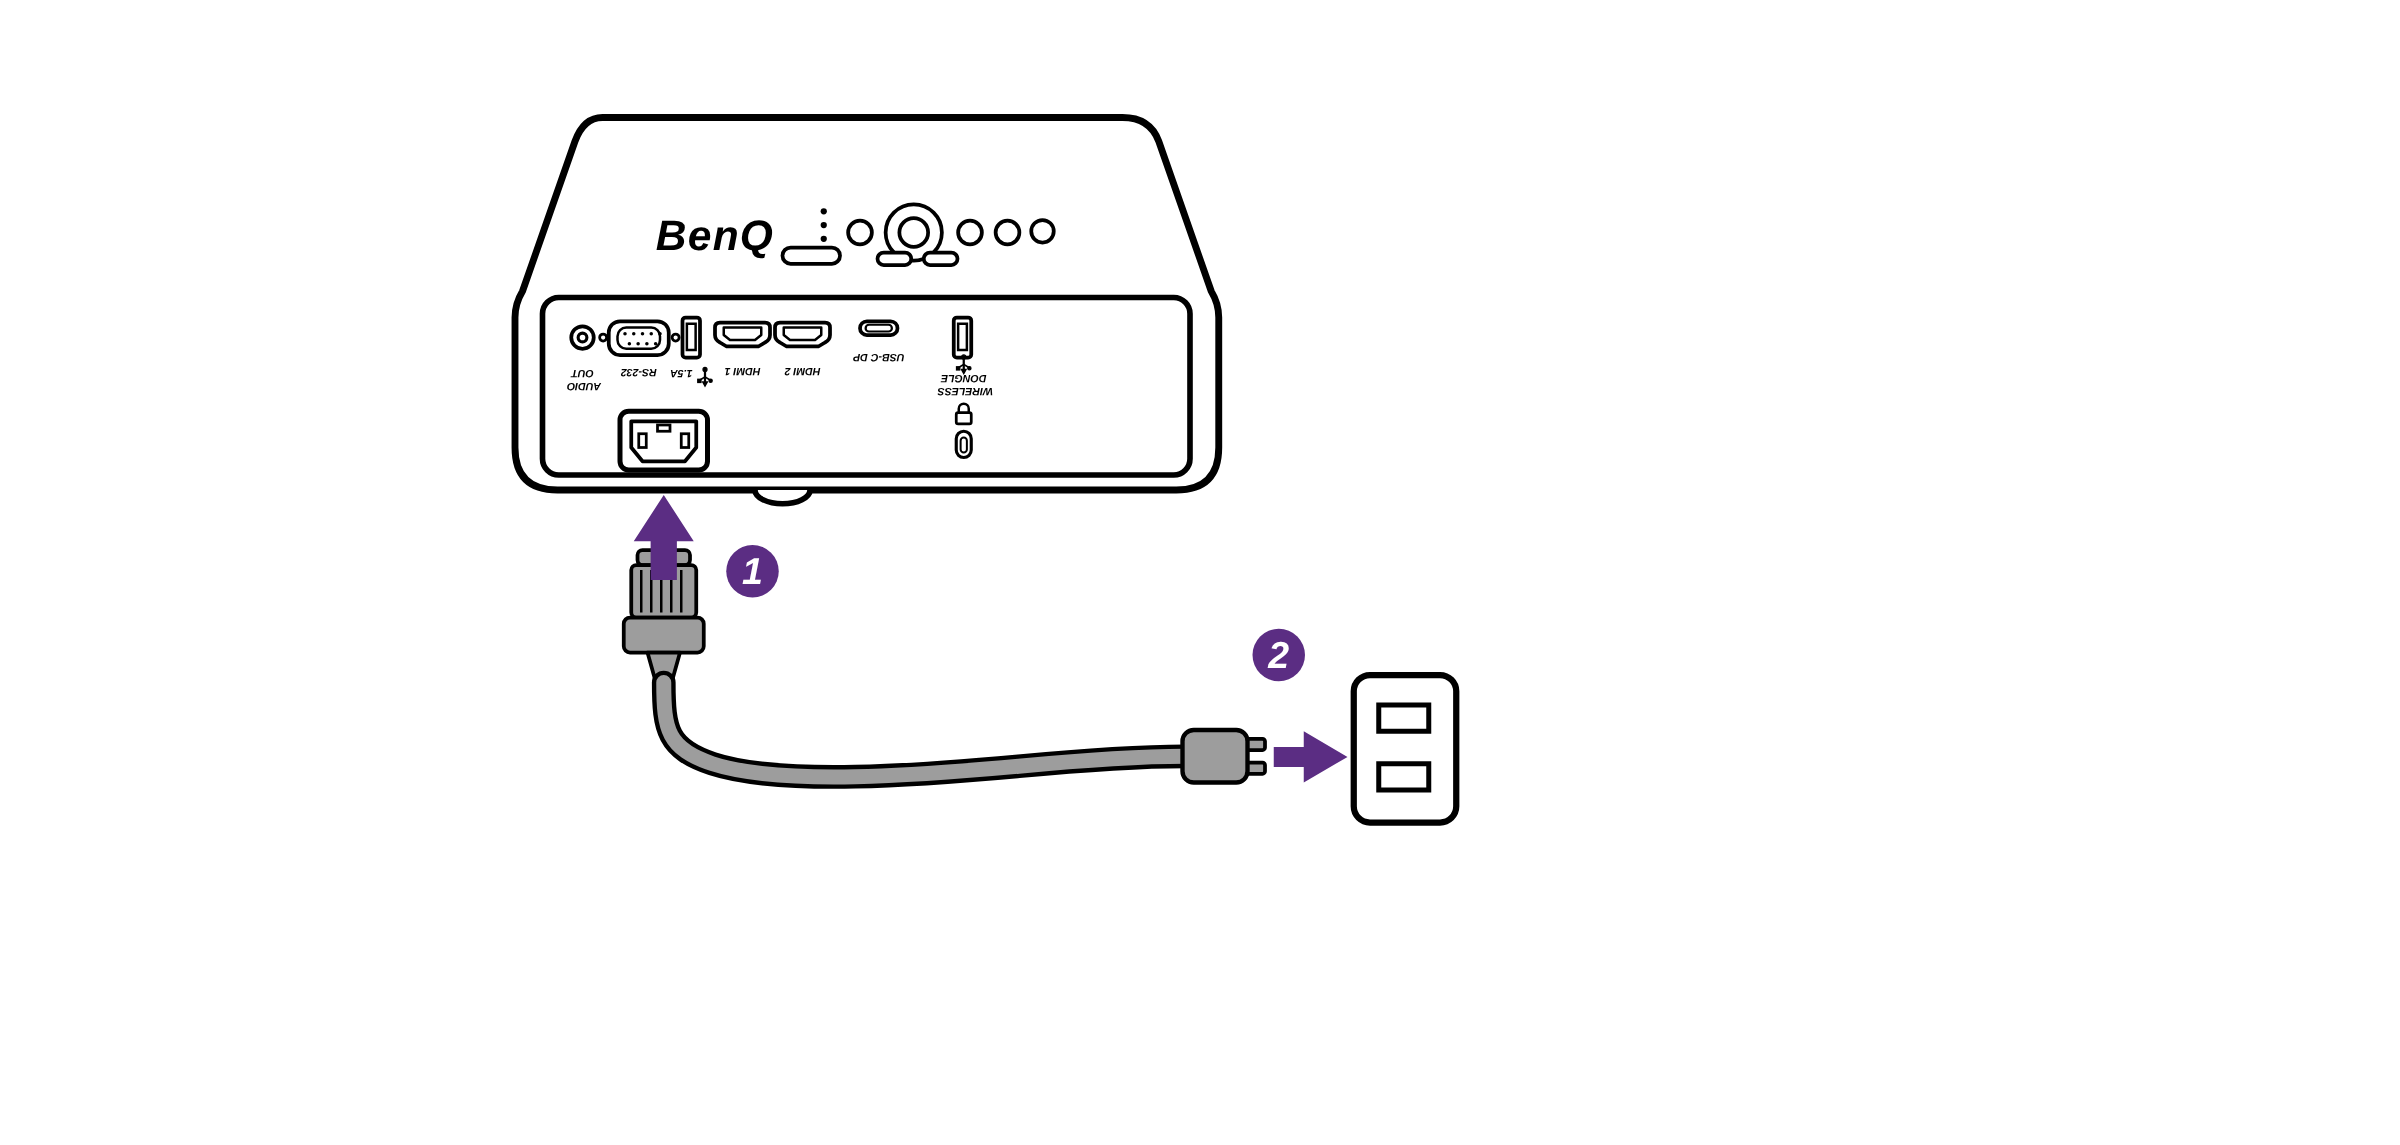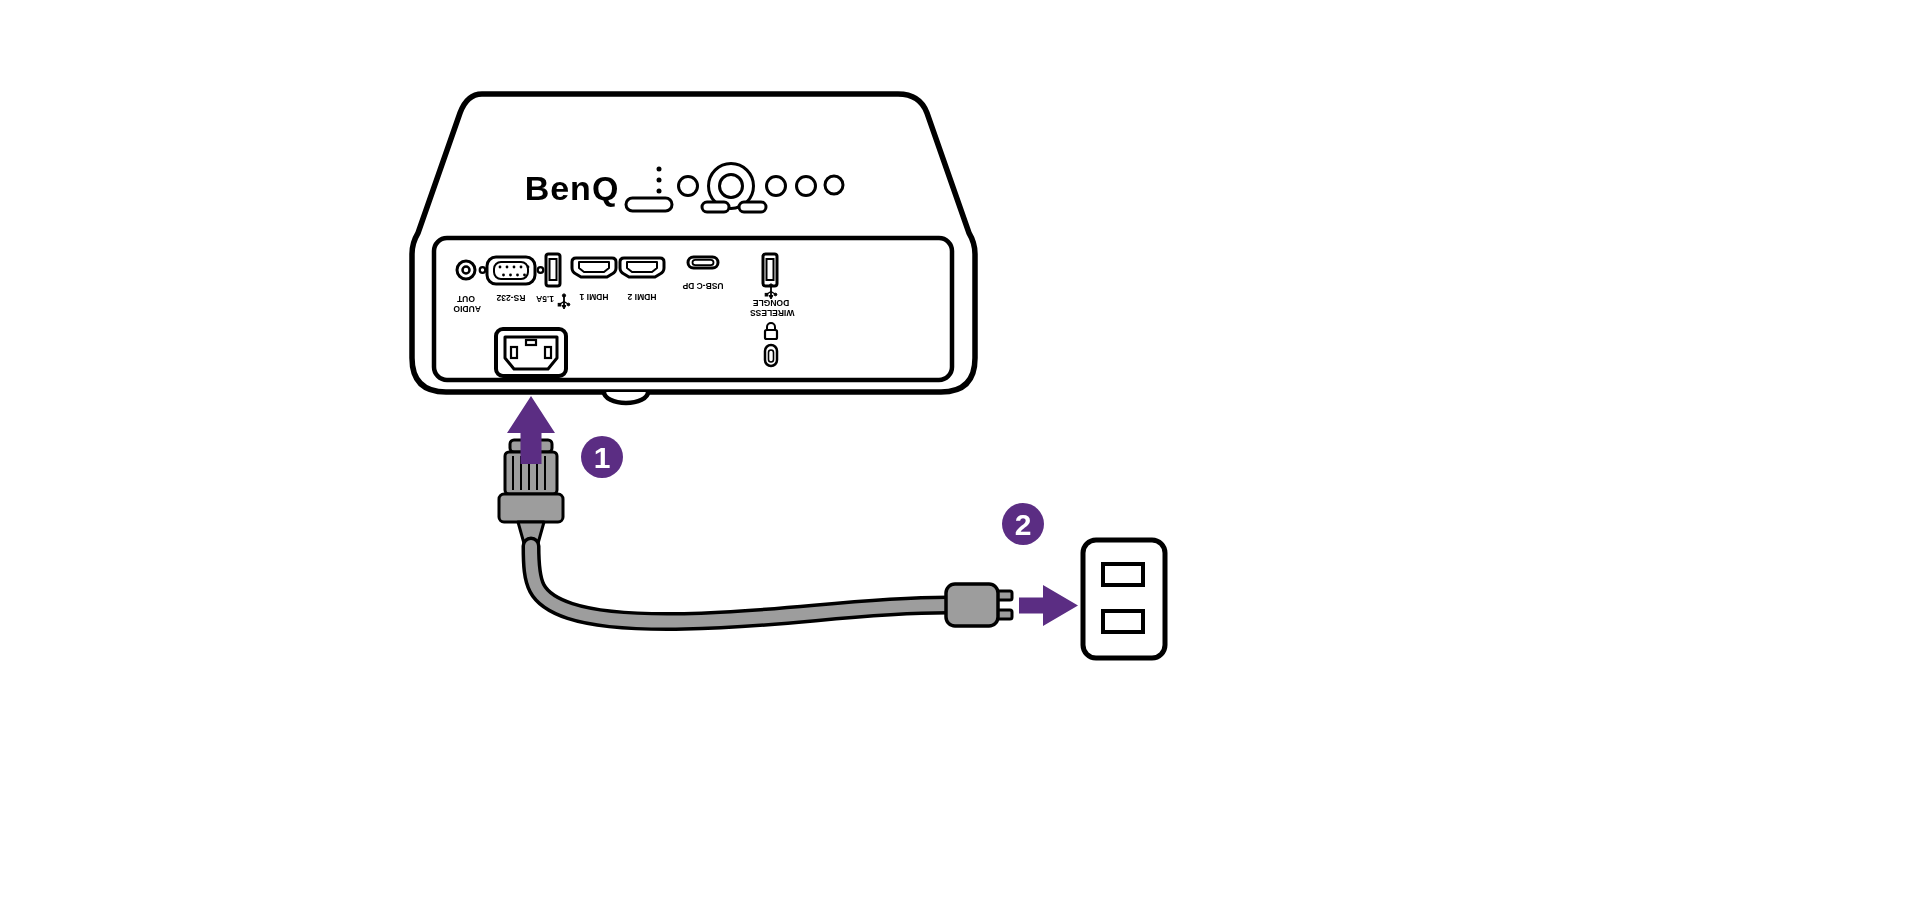"BenQ" .canvas { font-style: none -> italic }
